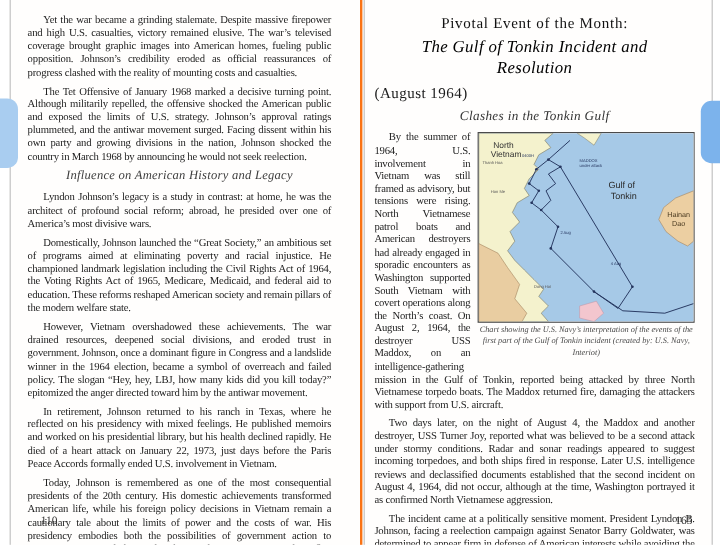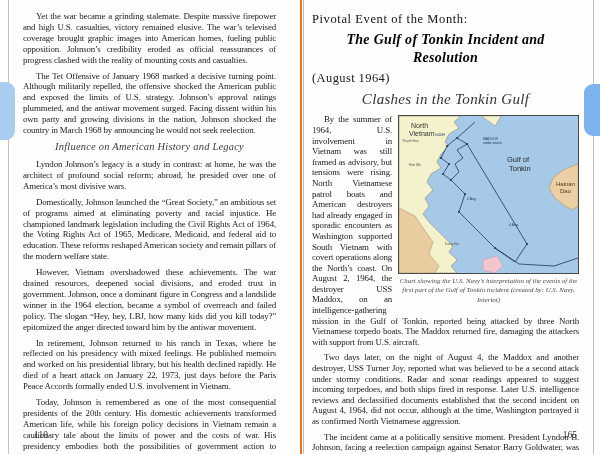"Pivotal Event of the Month:" .rp-kicker { text-align: left -> center }
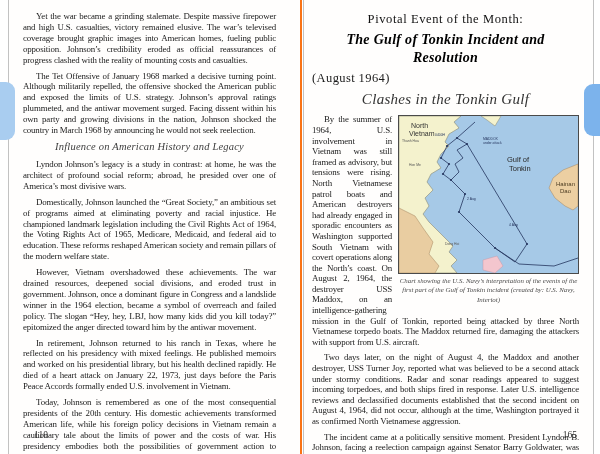"The Gulf of Tonkin Incident" .rp-title { font-weight: bold -> normal }
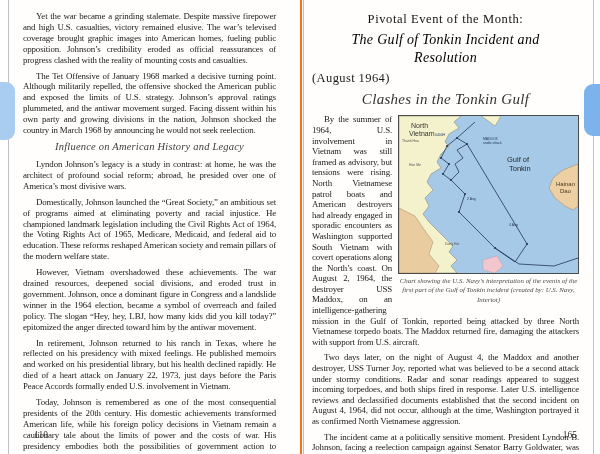"Clashes in the Tonkin Gulf" .rp-subtitle { font-size: 15px -> 11px }
